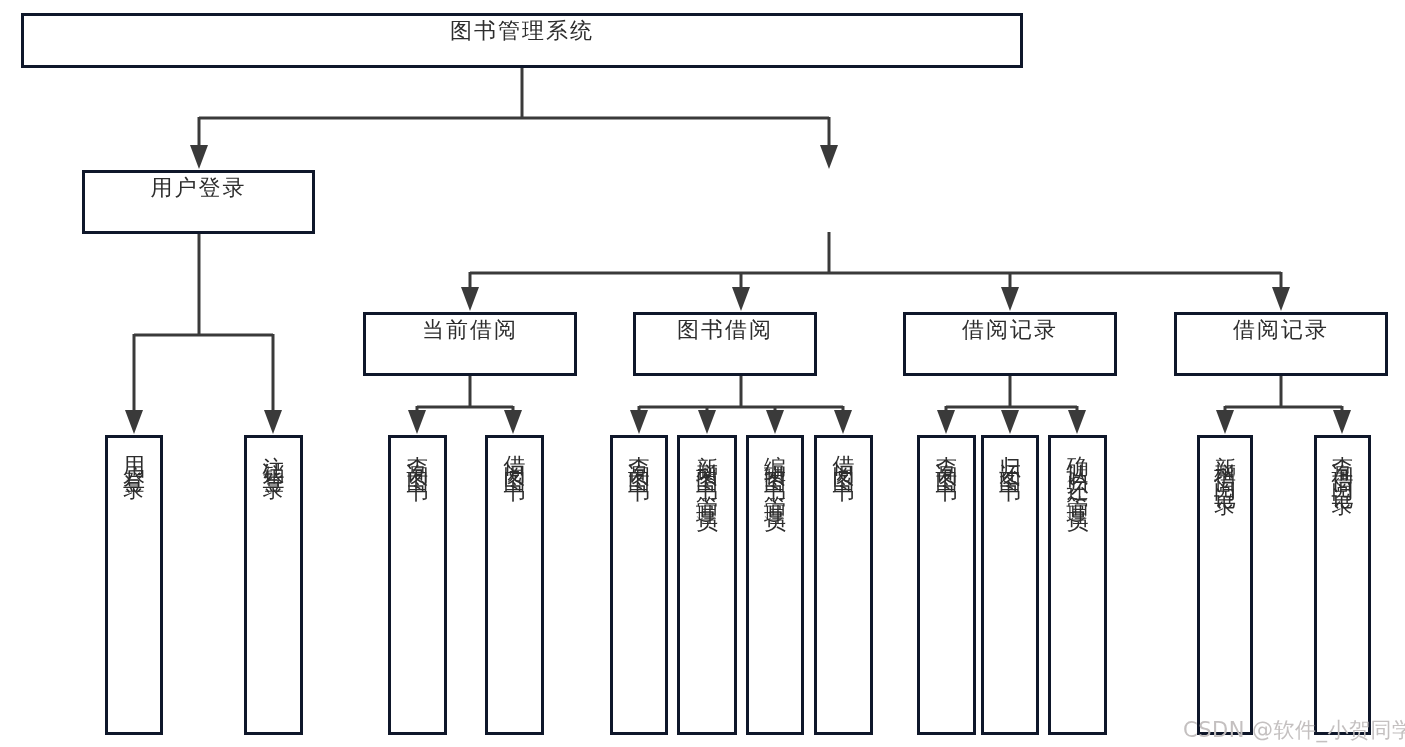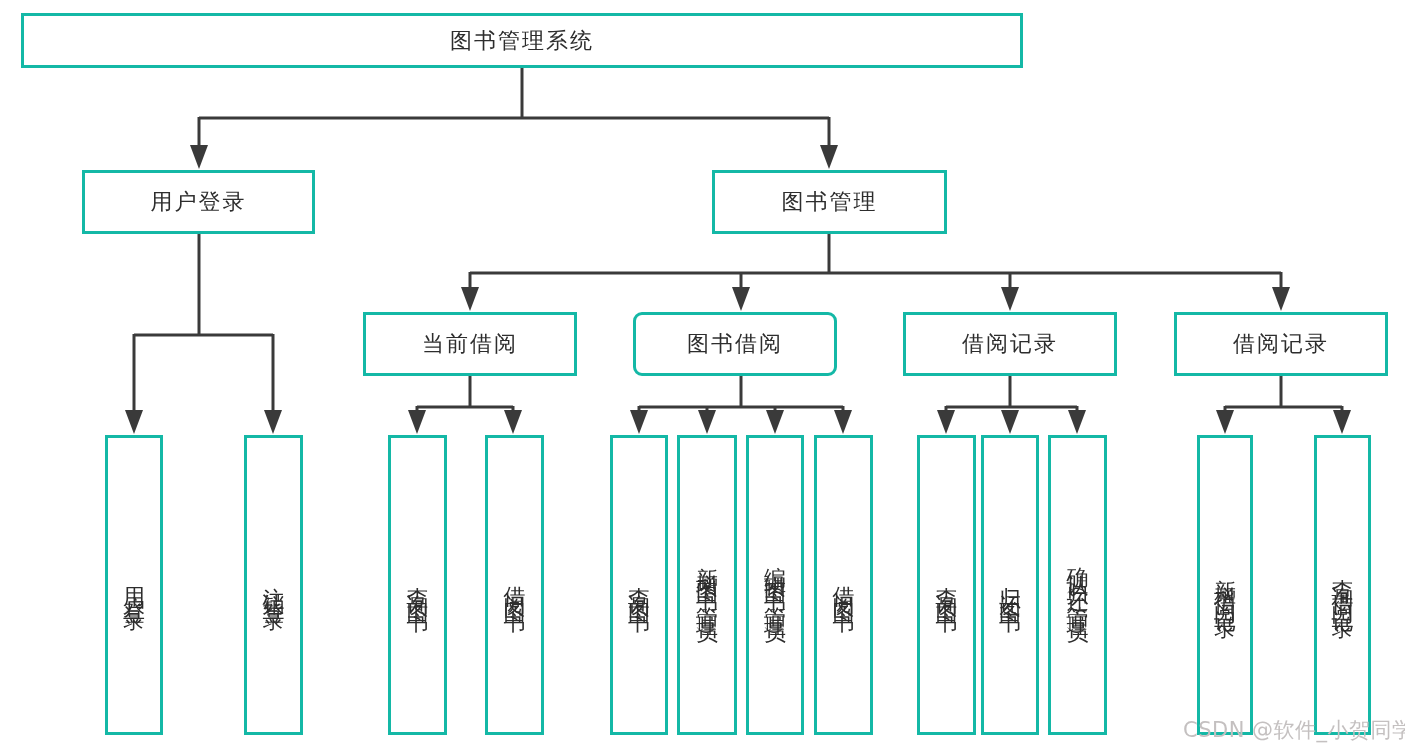"图书管理系统" .box { align-items: center -> flex-start; border: 3px solid #14b8a6 -> 3px solid #0f172a }
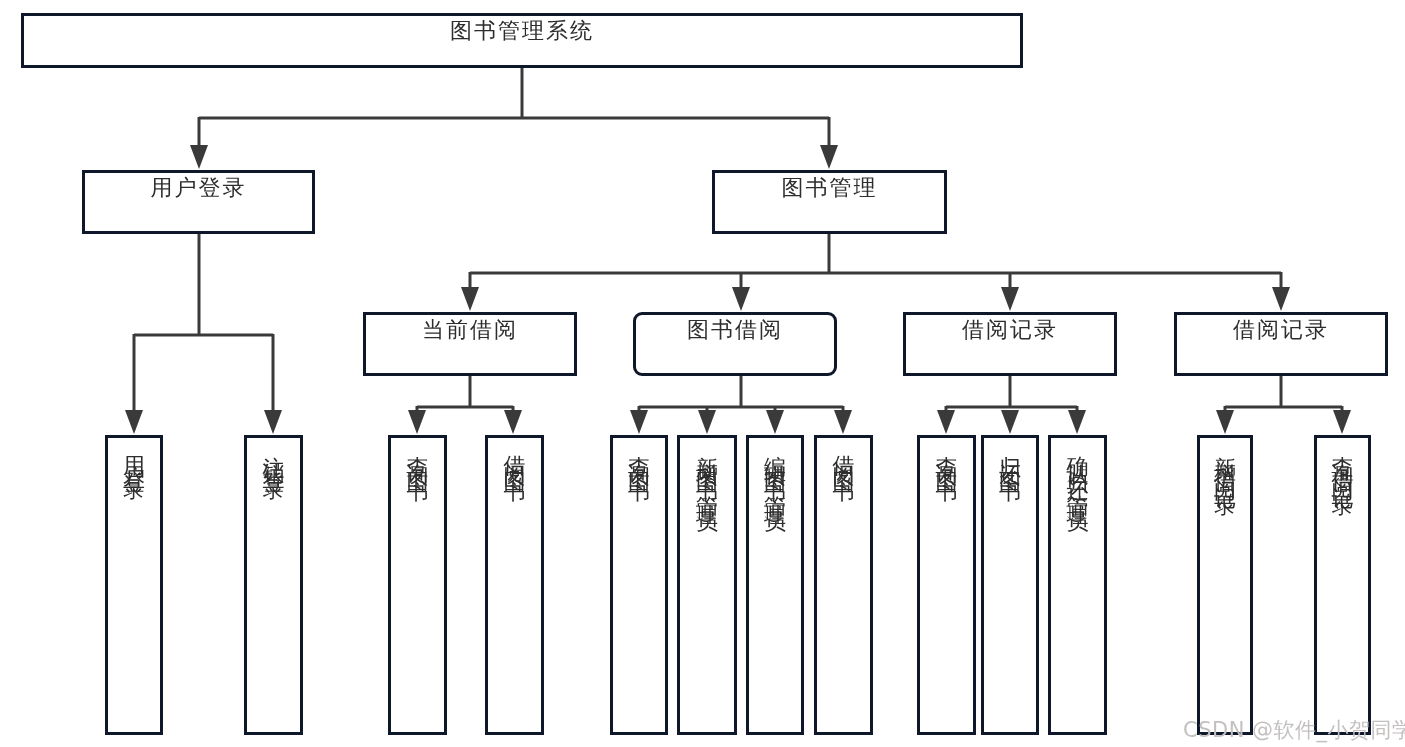"图书管理" div.box { html: <div> <span>图书管理</span> </div> -> none }
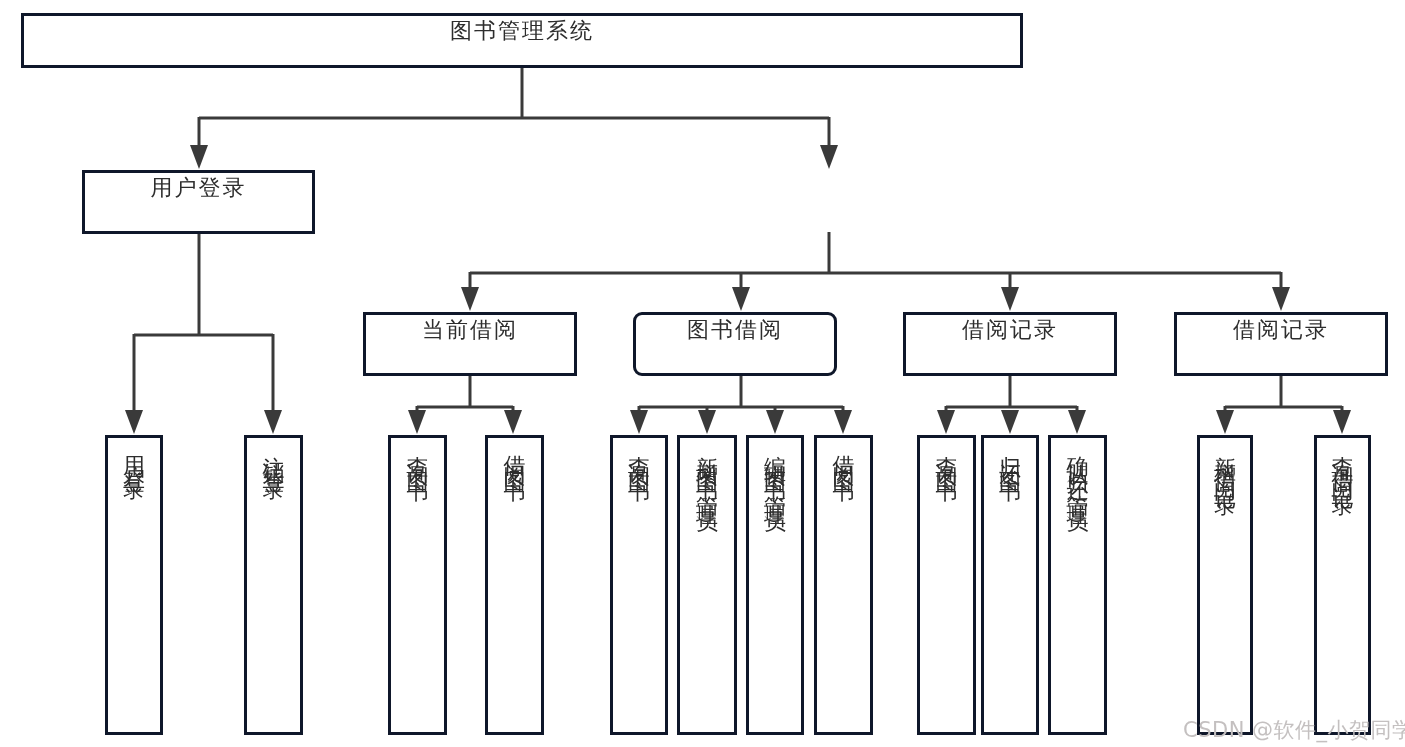"图书借阅" div.box { border-radius: 9px -> none; width: 204px -> 184px }
